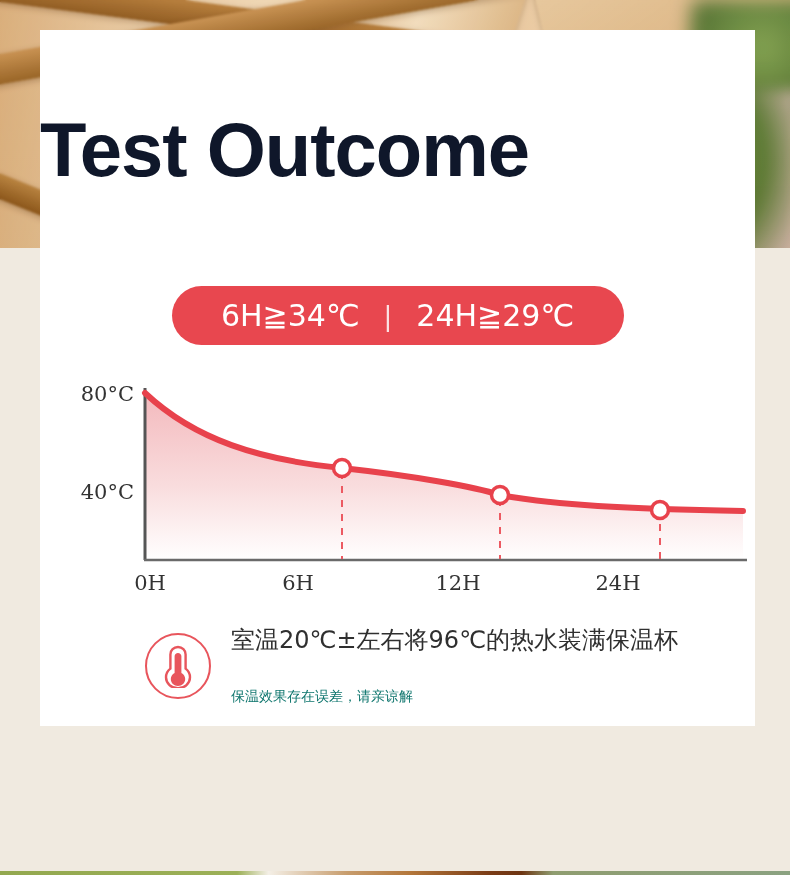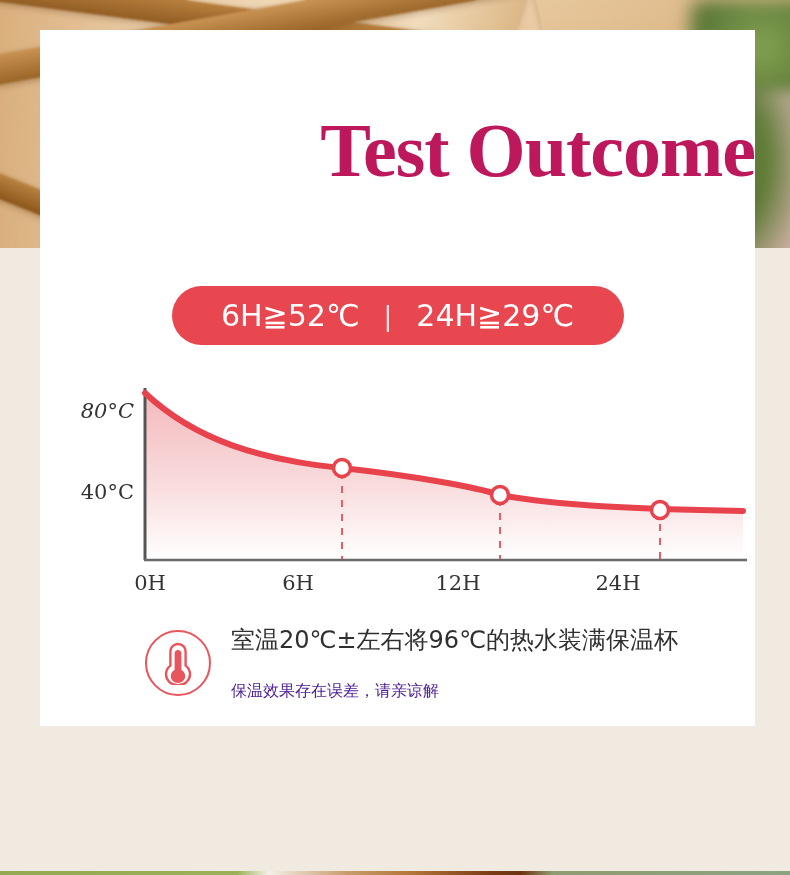"Test Outcome" .title { color: #be185d -> #0f172a; font-family: Liberation Serif, serif -> Liberation Sans, sans-serif; text-align: right -> left }
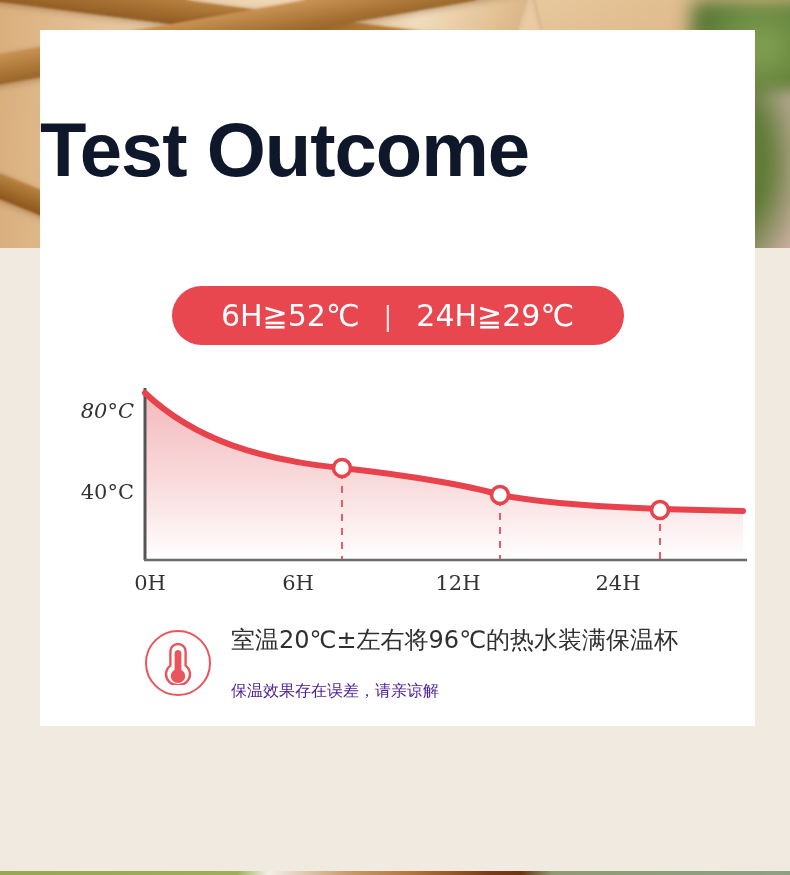"6H≧52℃" span { text: 52 -> 34 }
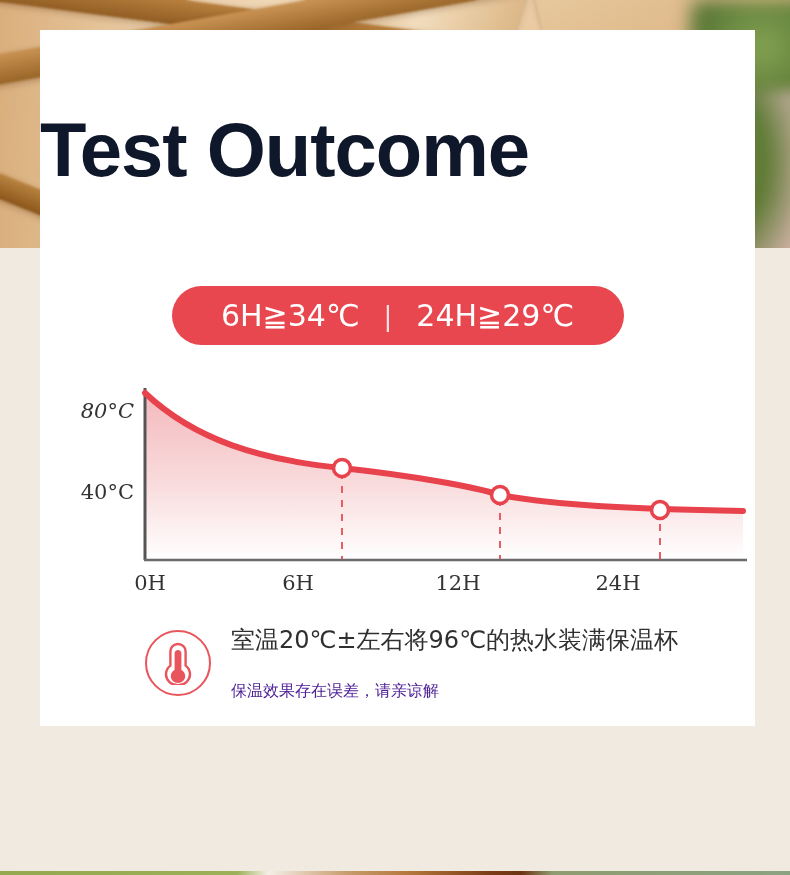"80°C" .ylabel.y80 { font-style: italic -> none; top: 369px -> 352px }
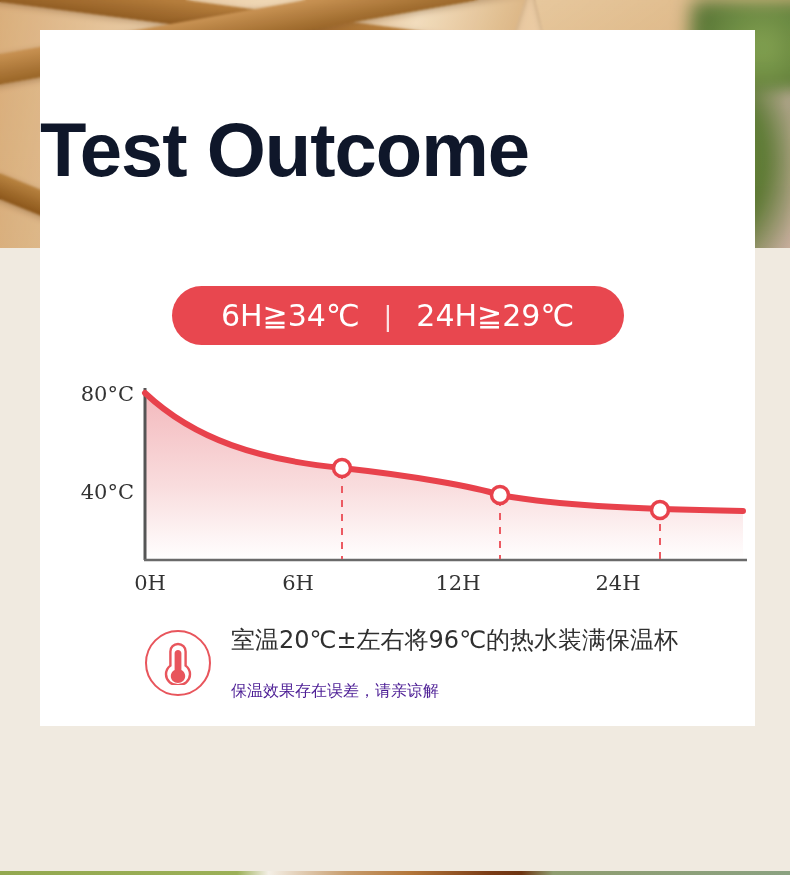"室温20℃±左右将96℃的热水装满保温杯" .note-texts { gap: none -> 7px }
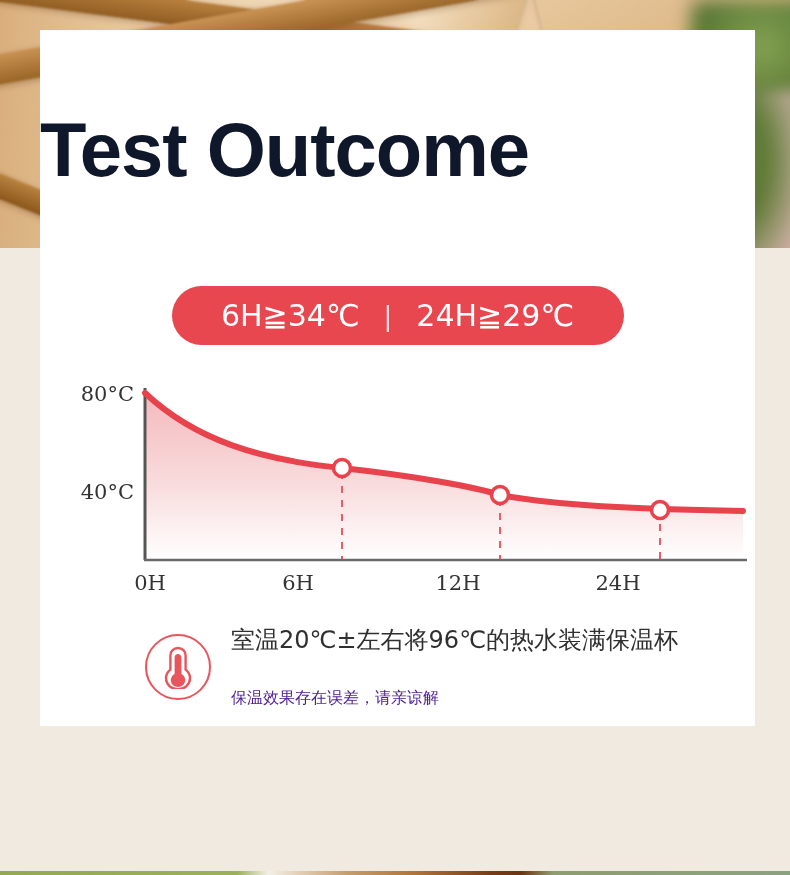"保温效果存在误差，请亲谅解" .note-sub { color: #4c1d95 -> #0f766e; font-size: 16px -> 14px }
